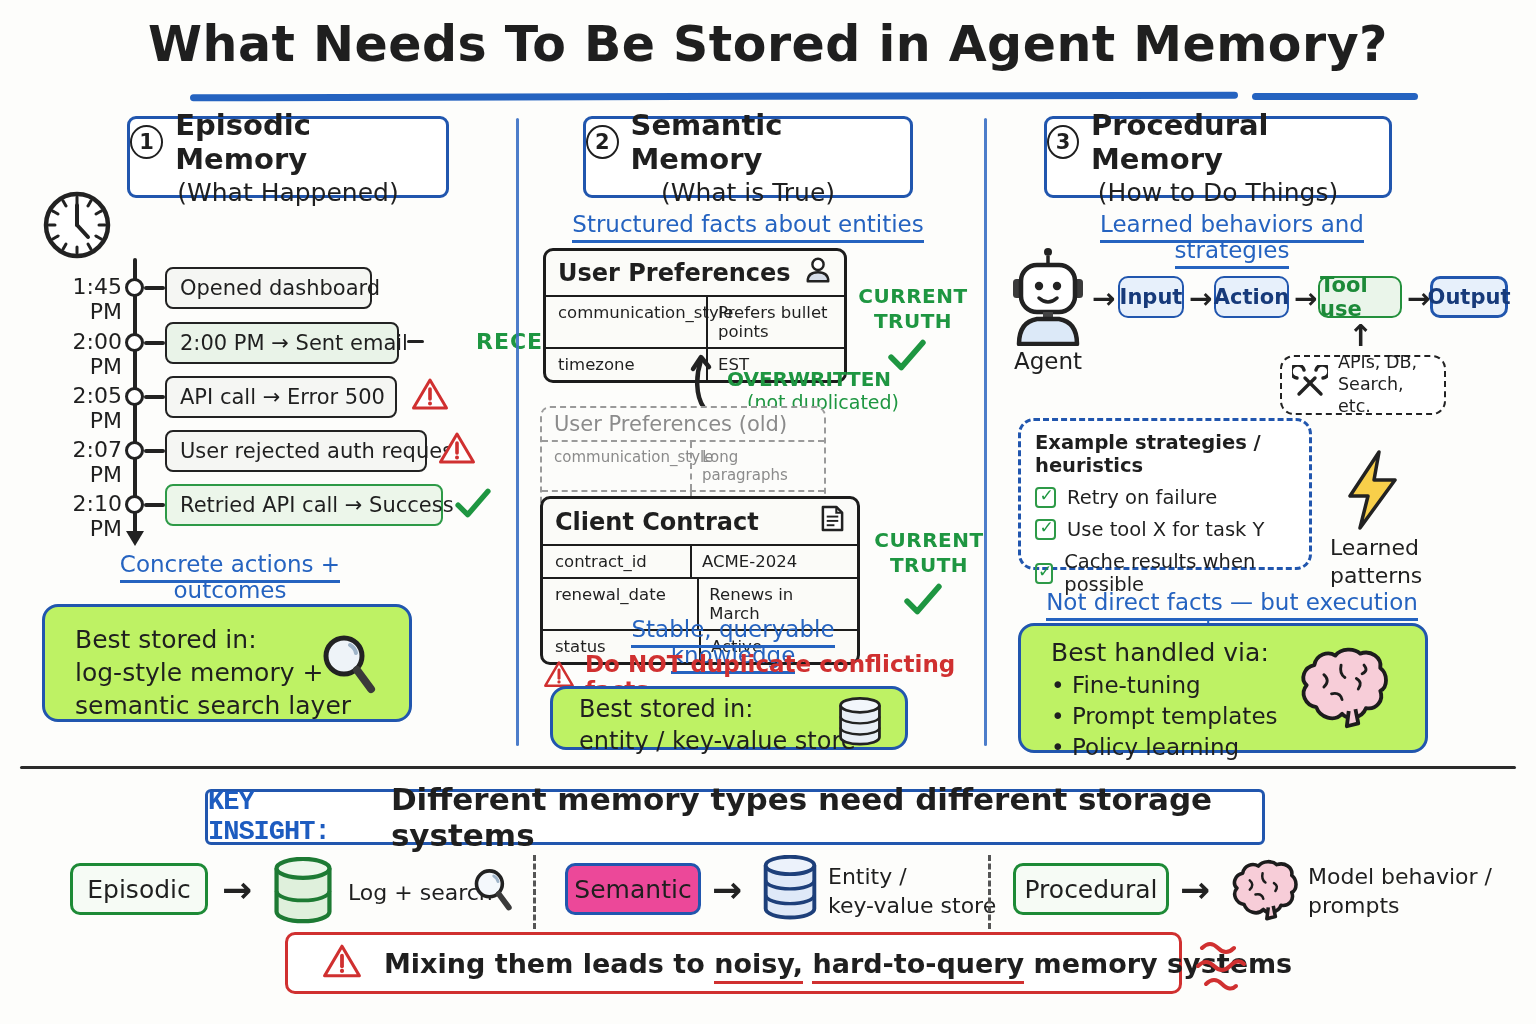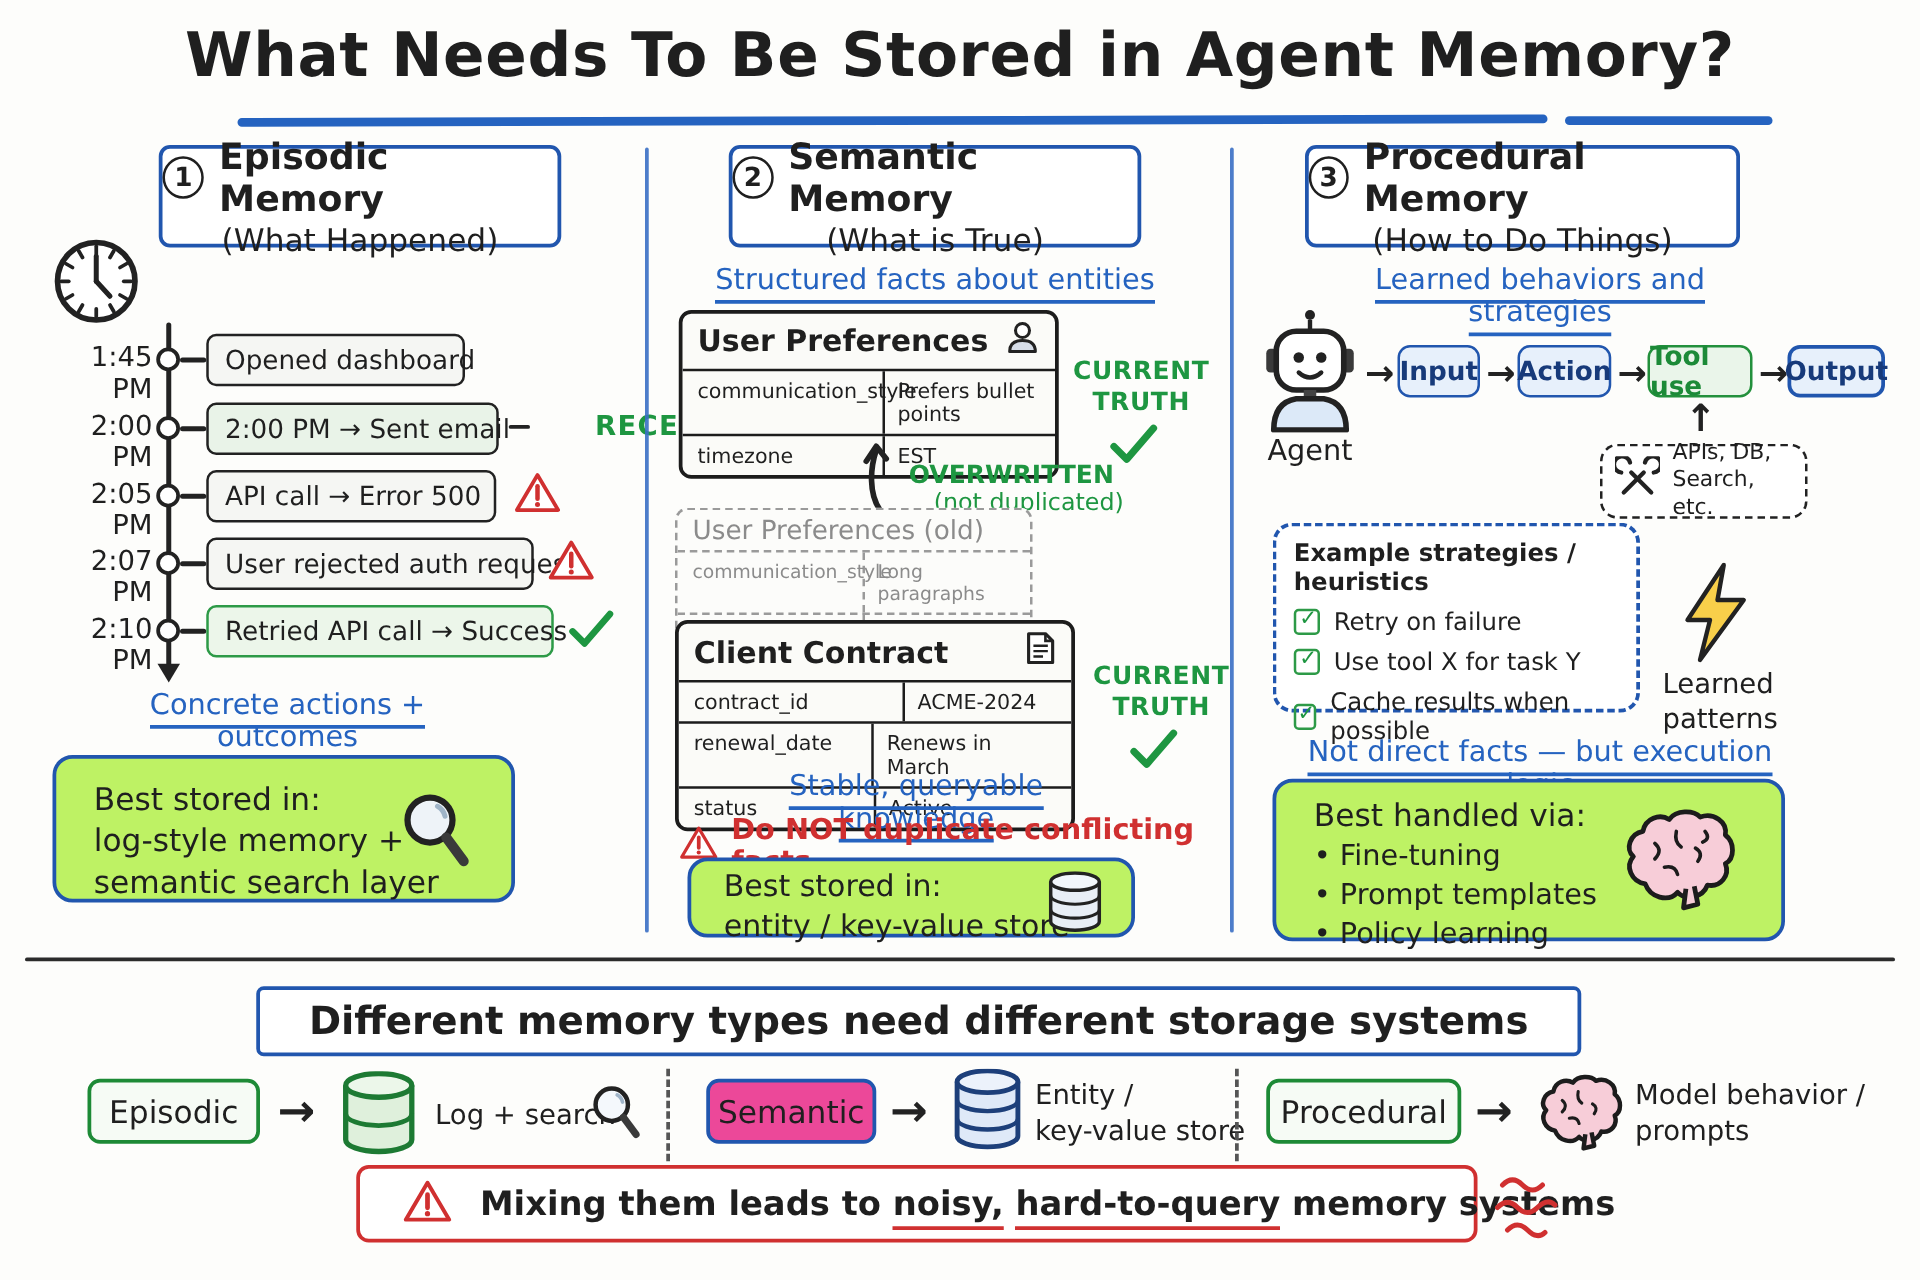"contract_id" div.ft-key { width: 181px -> 149px }
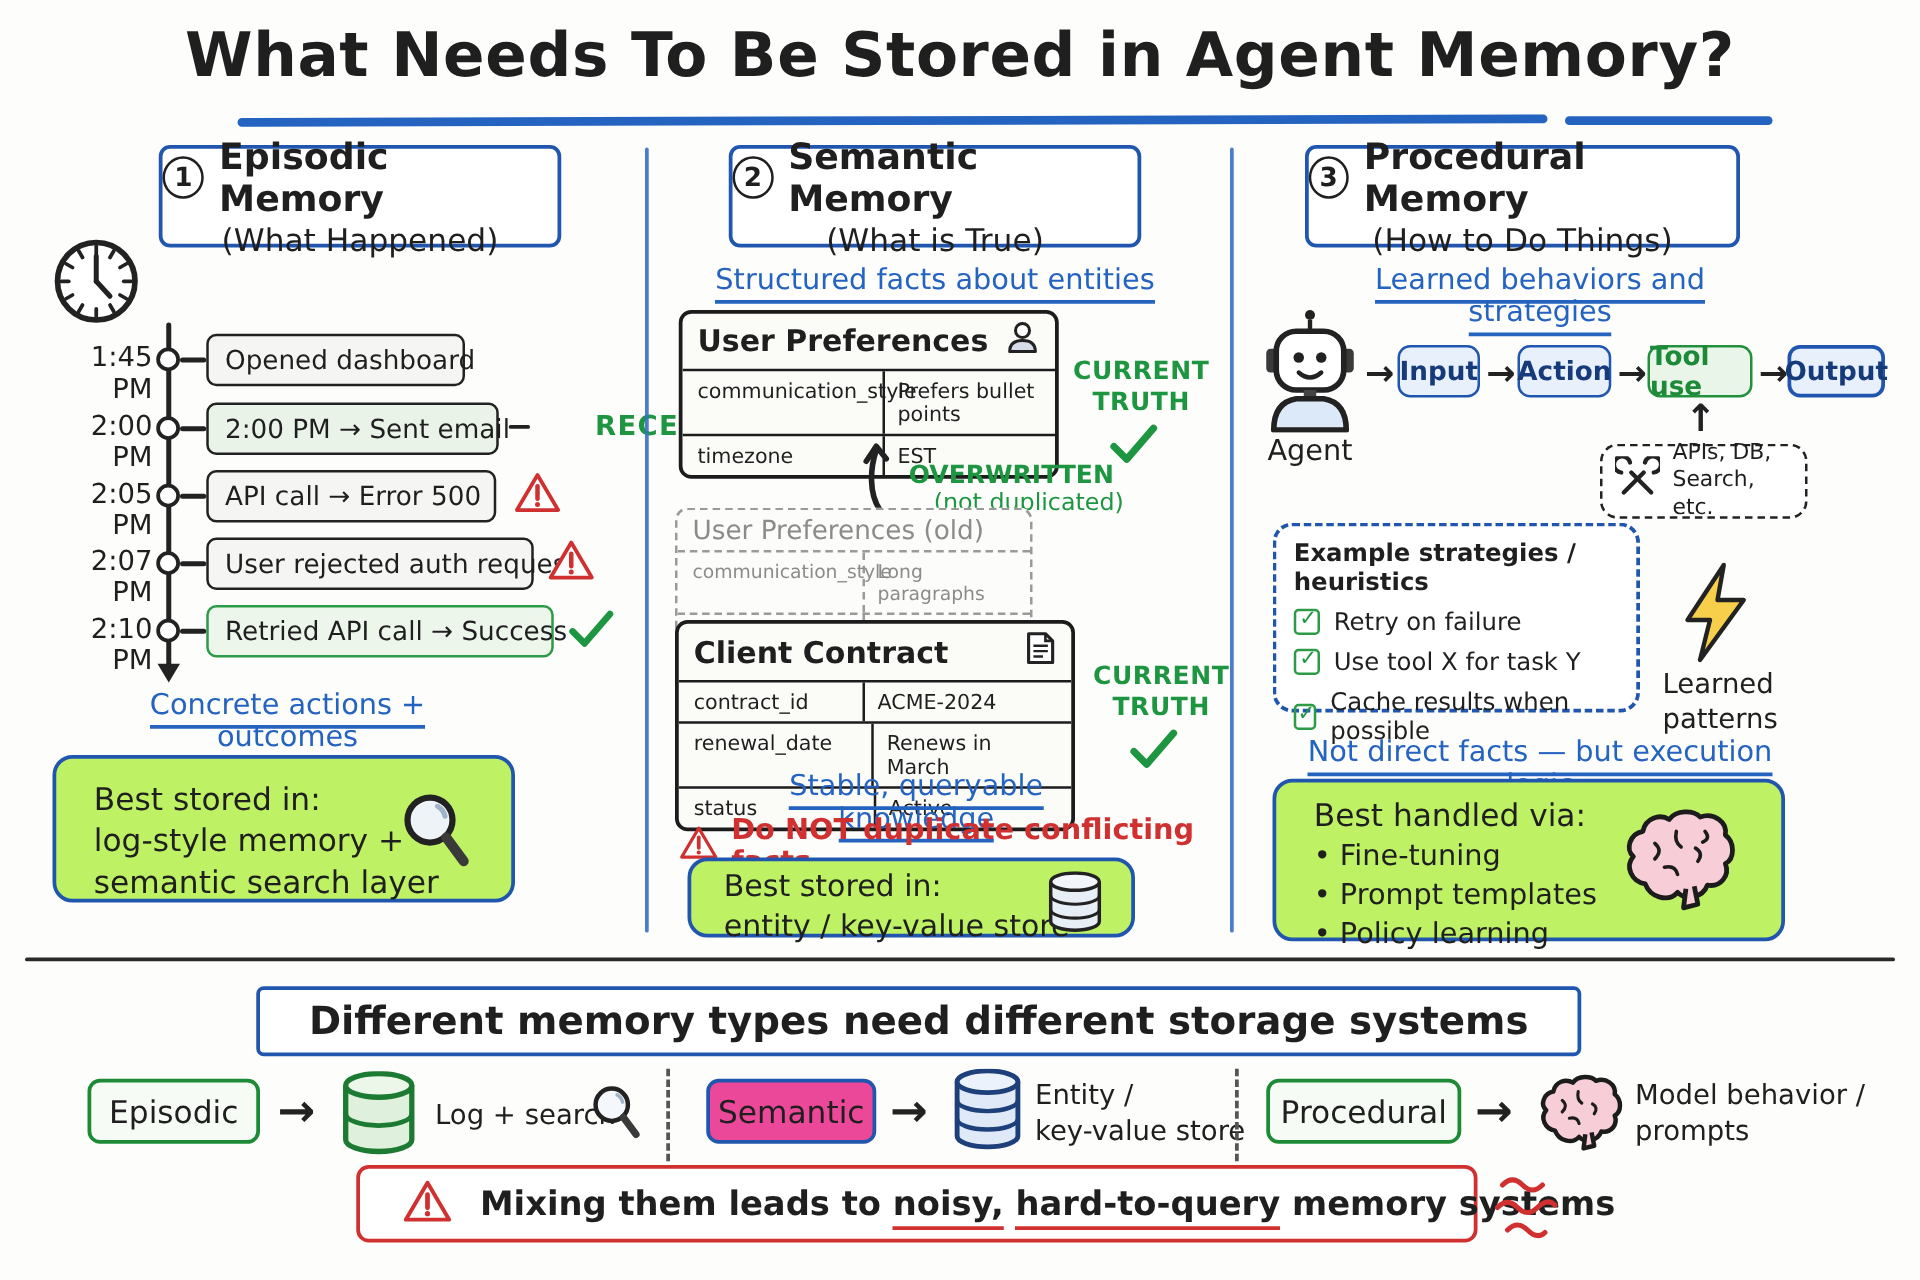"KEY INSIGHT:" span.key-label { html: none -> <span>KEY INSIGHT:</span> }
